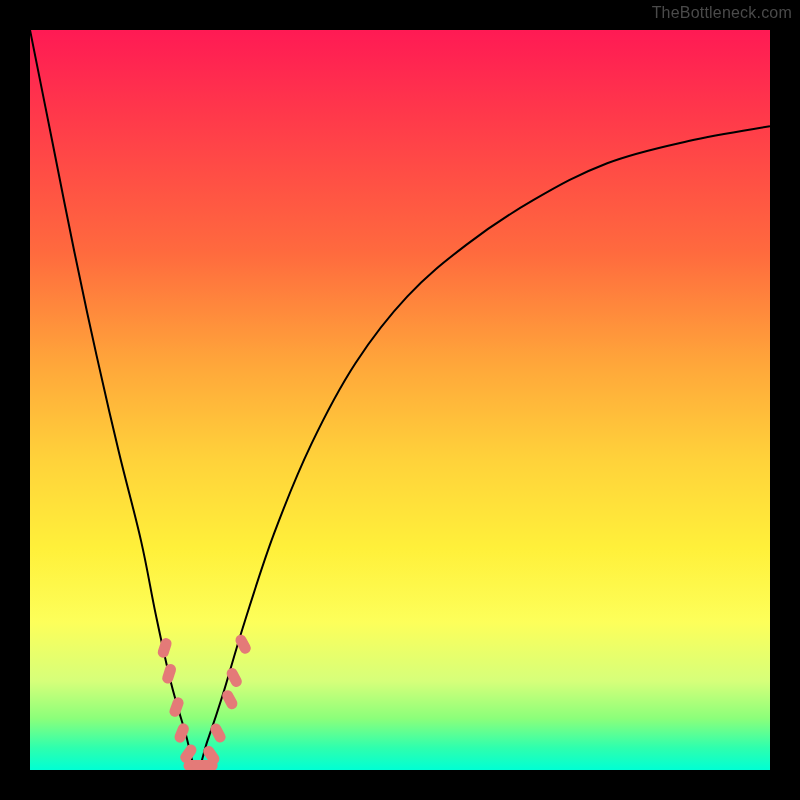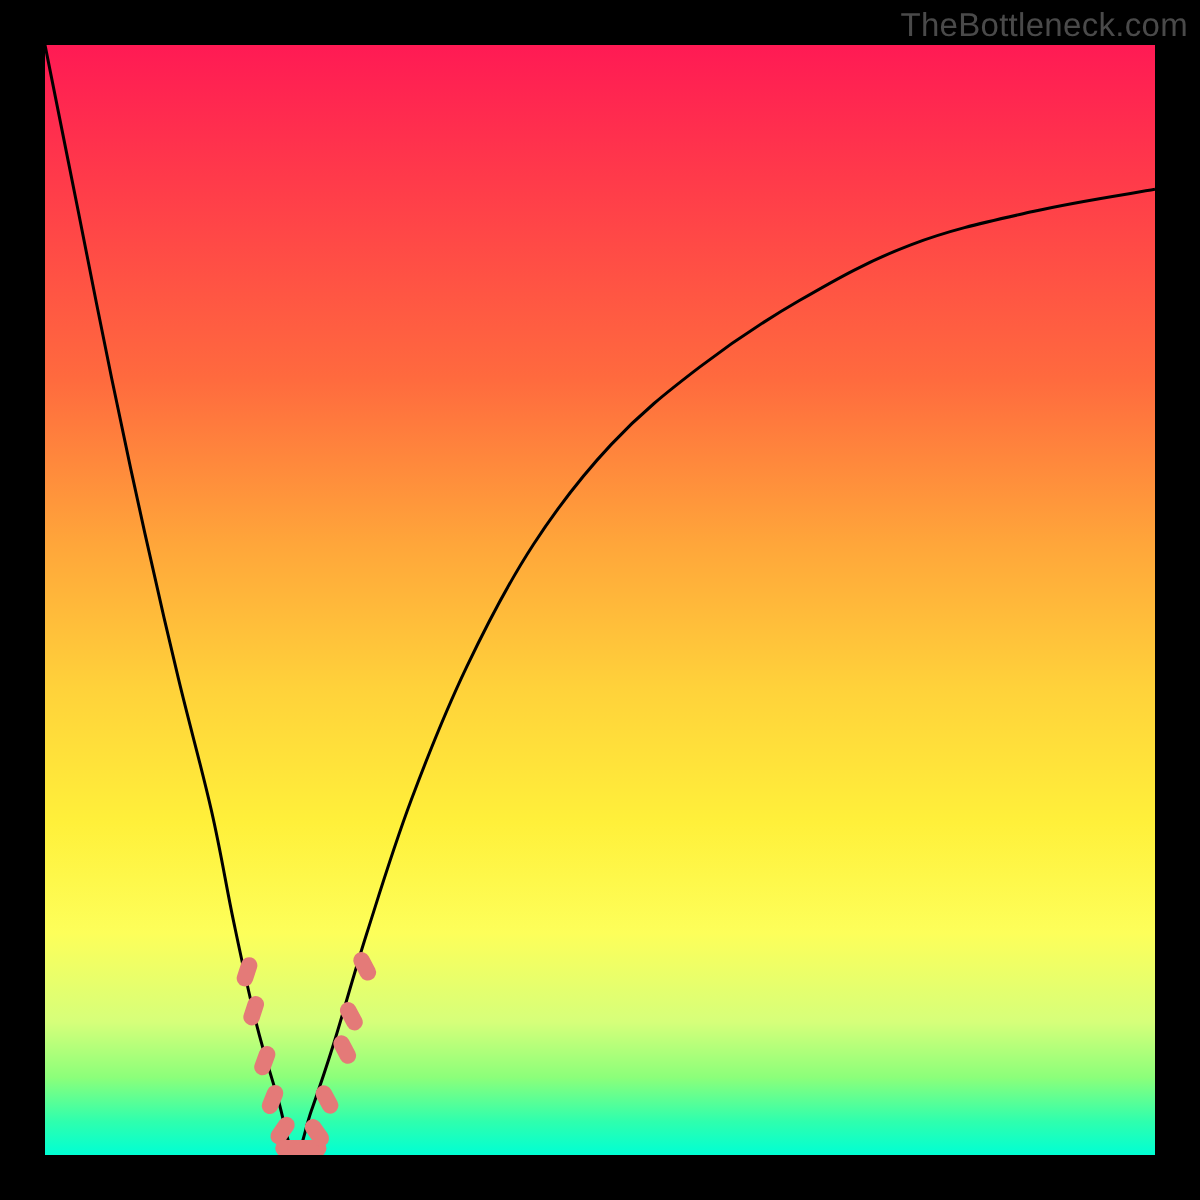"TheBottleneck.com" .watermark { font-size: 22px -> 16px }
